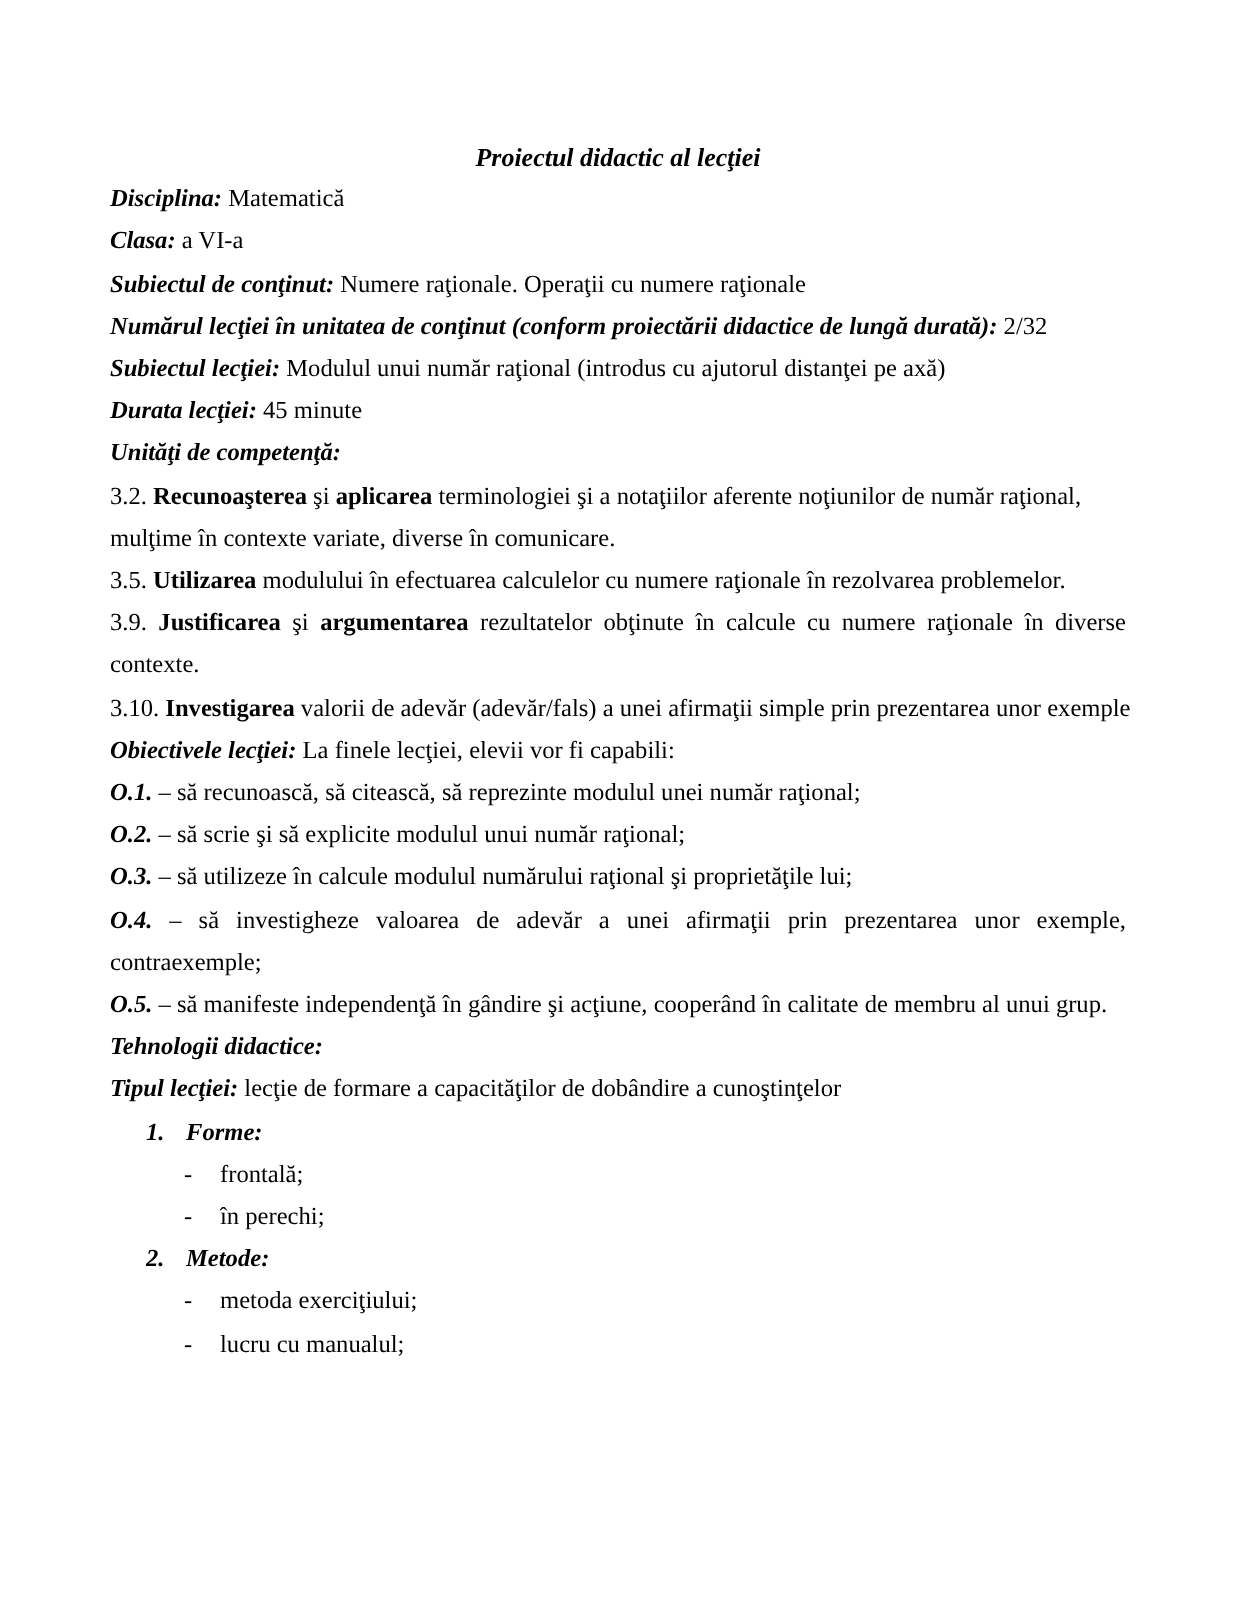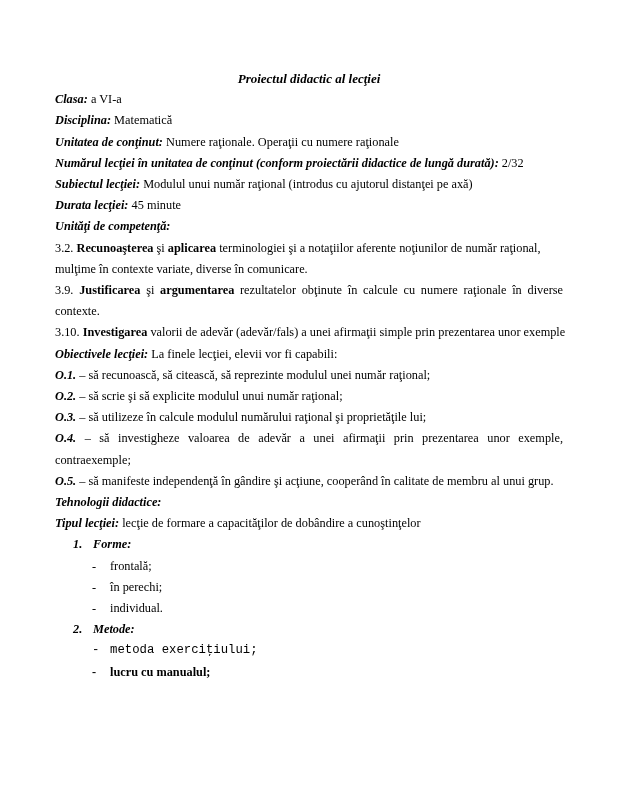"Clasa: a VI-a" p.line { order: before "Disciplina: Matematică" -> after "Disciplina: Matematică" }
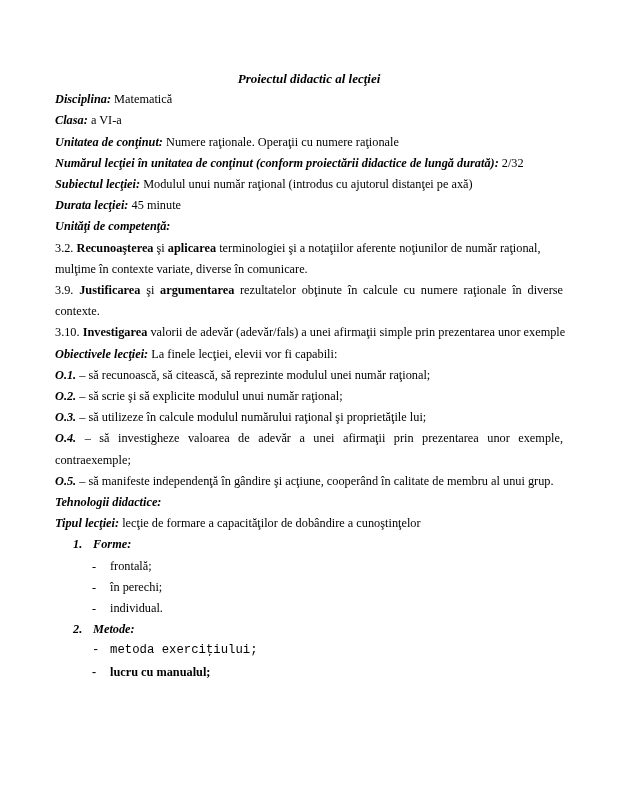"Unitatea de conţinut:" span.b { text: Unitatea -> Subiectul }
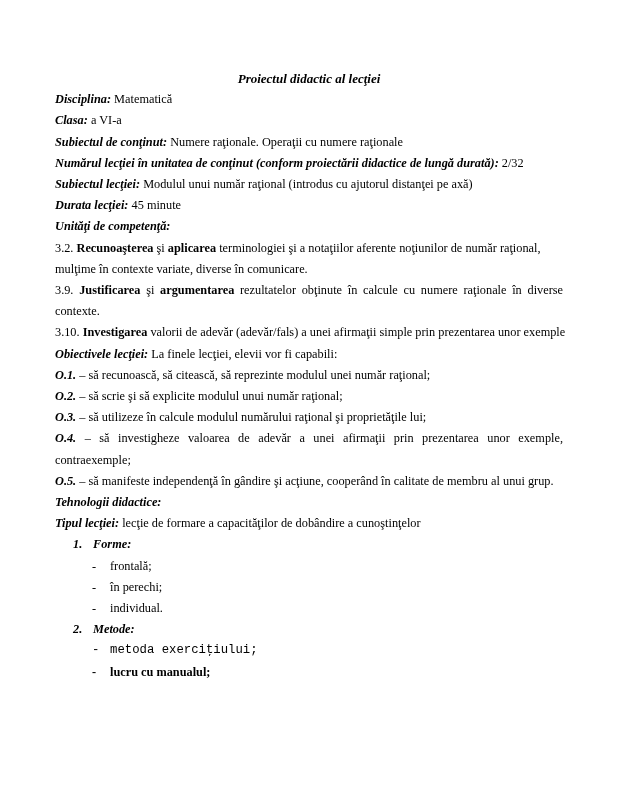"3.5. Utilizarea modulului în efectuarea" p.line { html: none -> <p><span>3.5. </span><span>Utilizarea</span><span> modulului în efectuarea calculelor cu numere raţionale în rezolvarea problemelor.</span></p> }
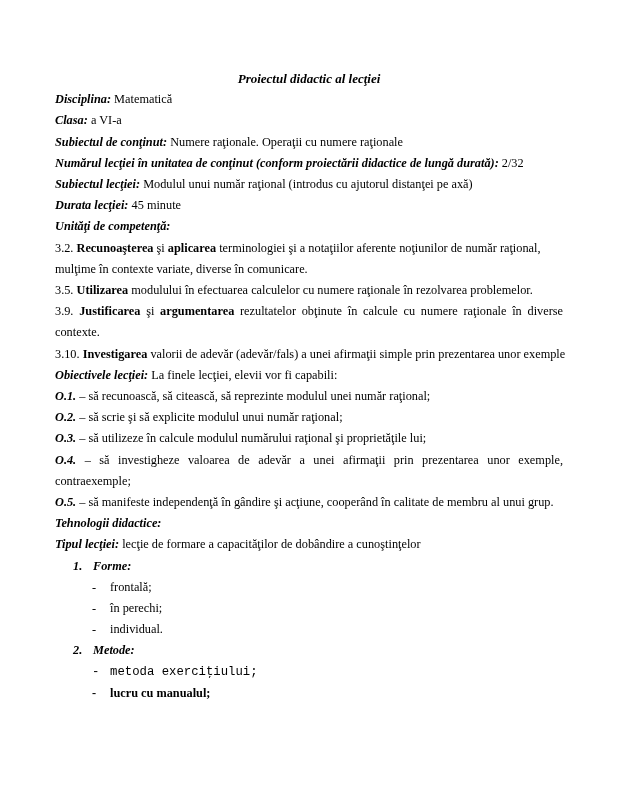"- individual." p.line { html: <p><span>-</span><span>individual.</span></p> -> none }
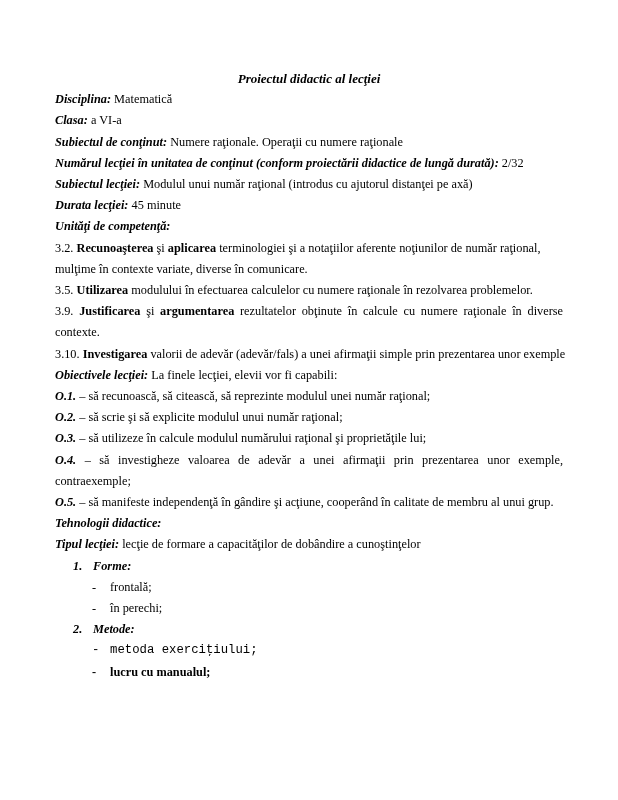"- metoda exerciţiului;" p.line { font-family: Liberation Mono, monospace -> none }
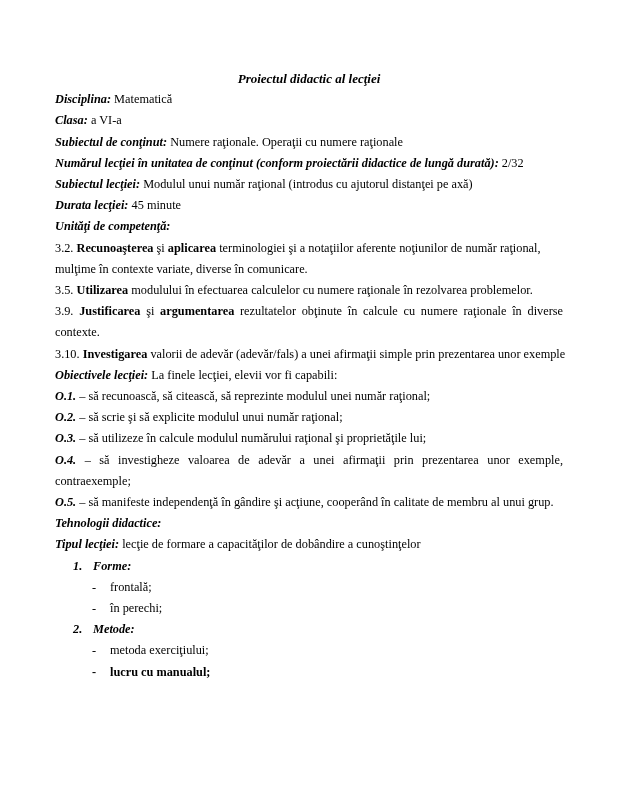"- lucru cu manualul;" p.line { font-weight: bold -> none }
